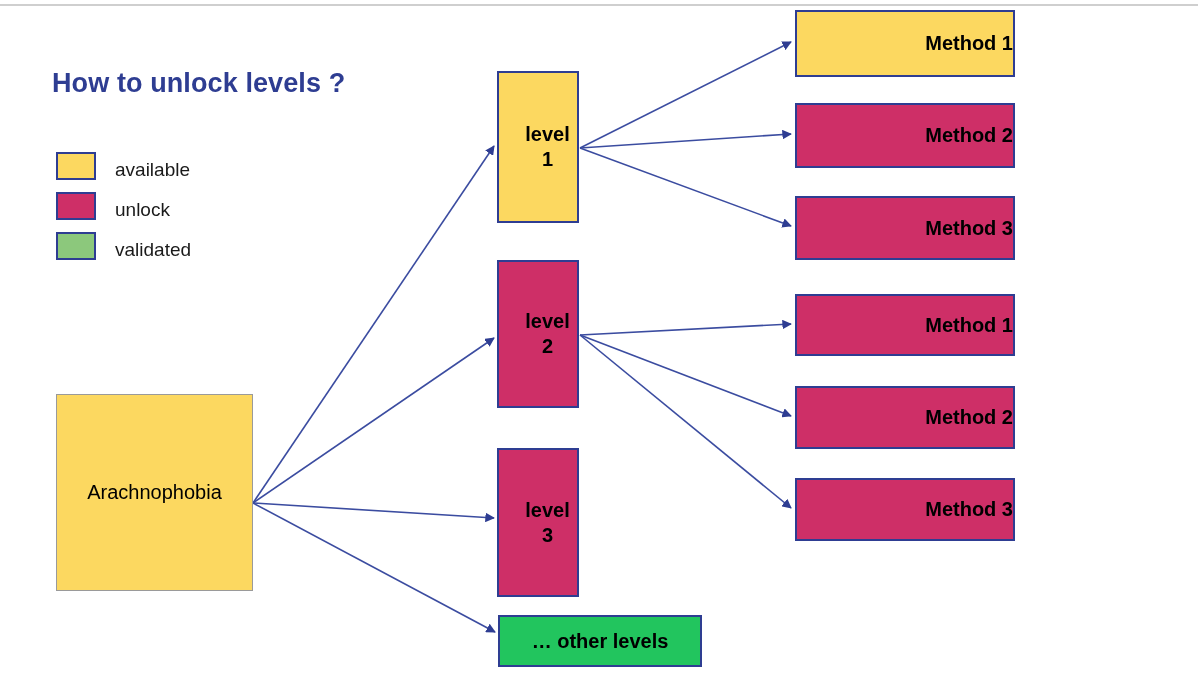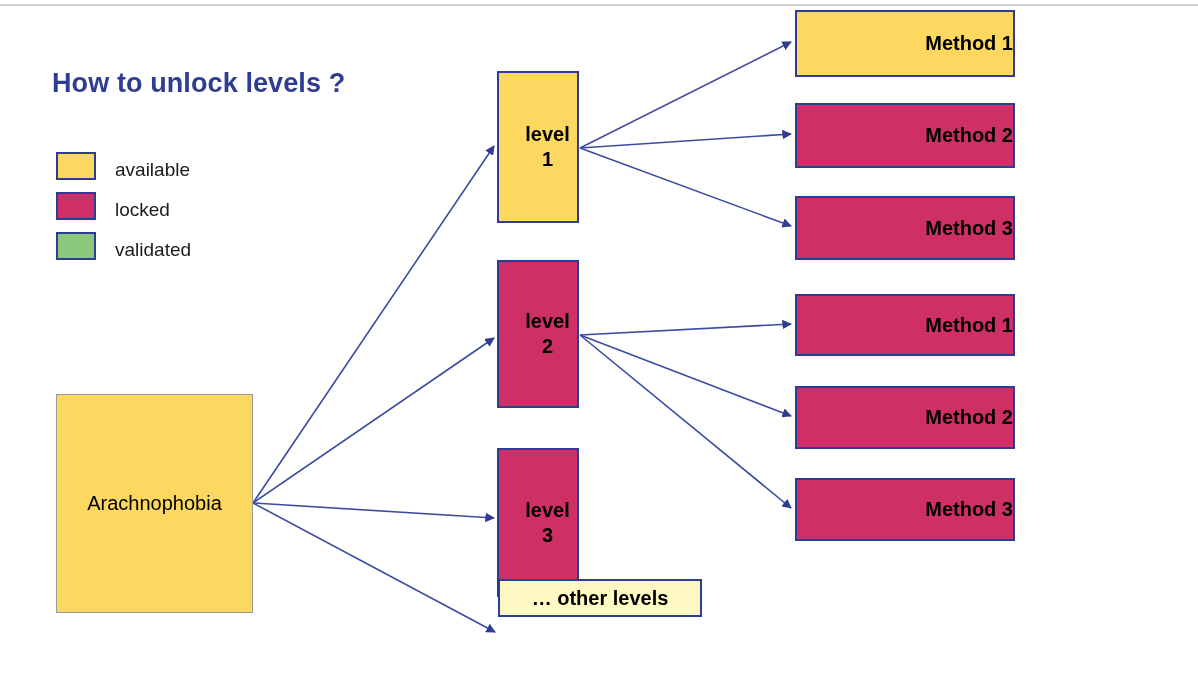"locked" div.legend-label { text: locked -> unlock }
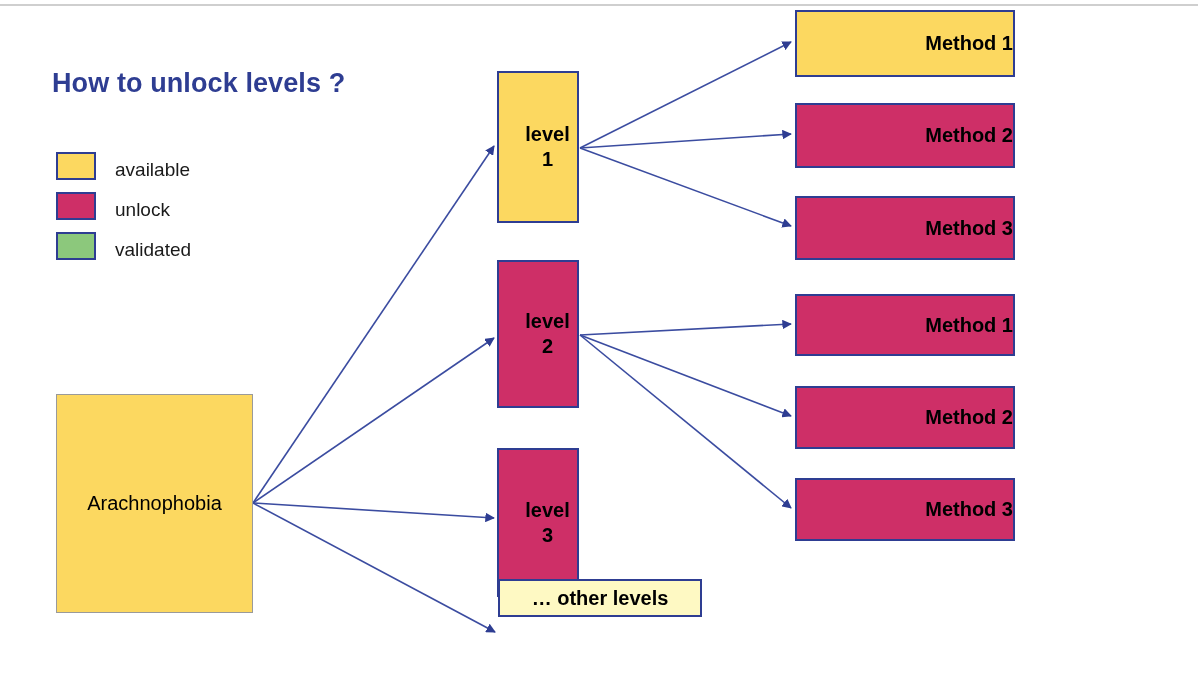"Arachnophobia" div.node { height: 219px -> 197px }
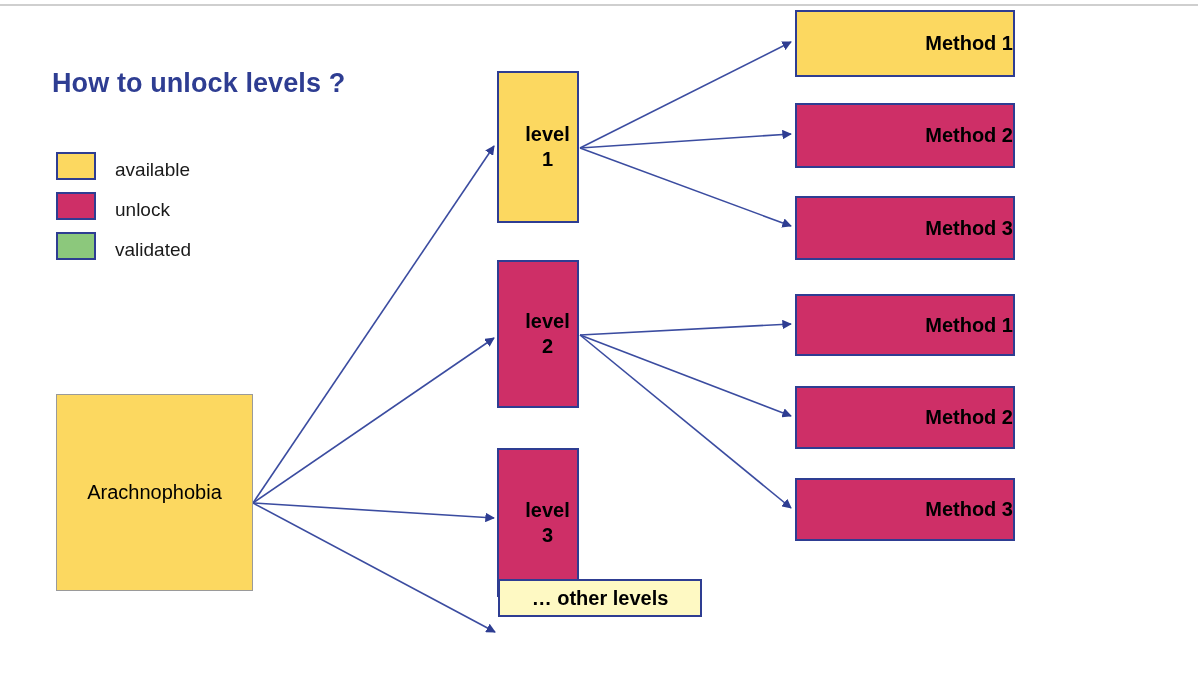"… other levels" div.node { background: #fef9c3 -> #22c55e; height: 38px -> 52px; top: 579px -> 615px }
